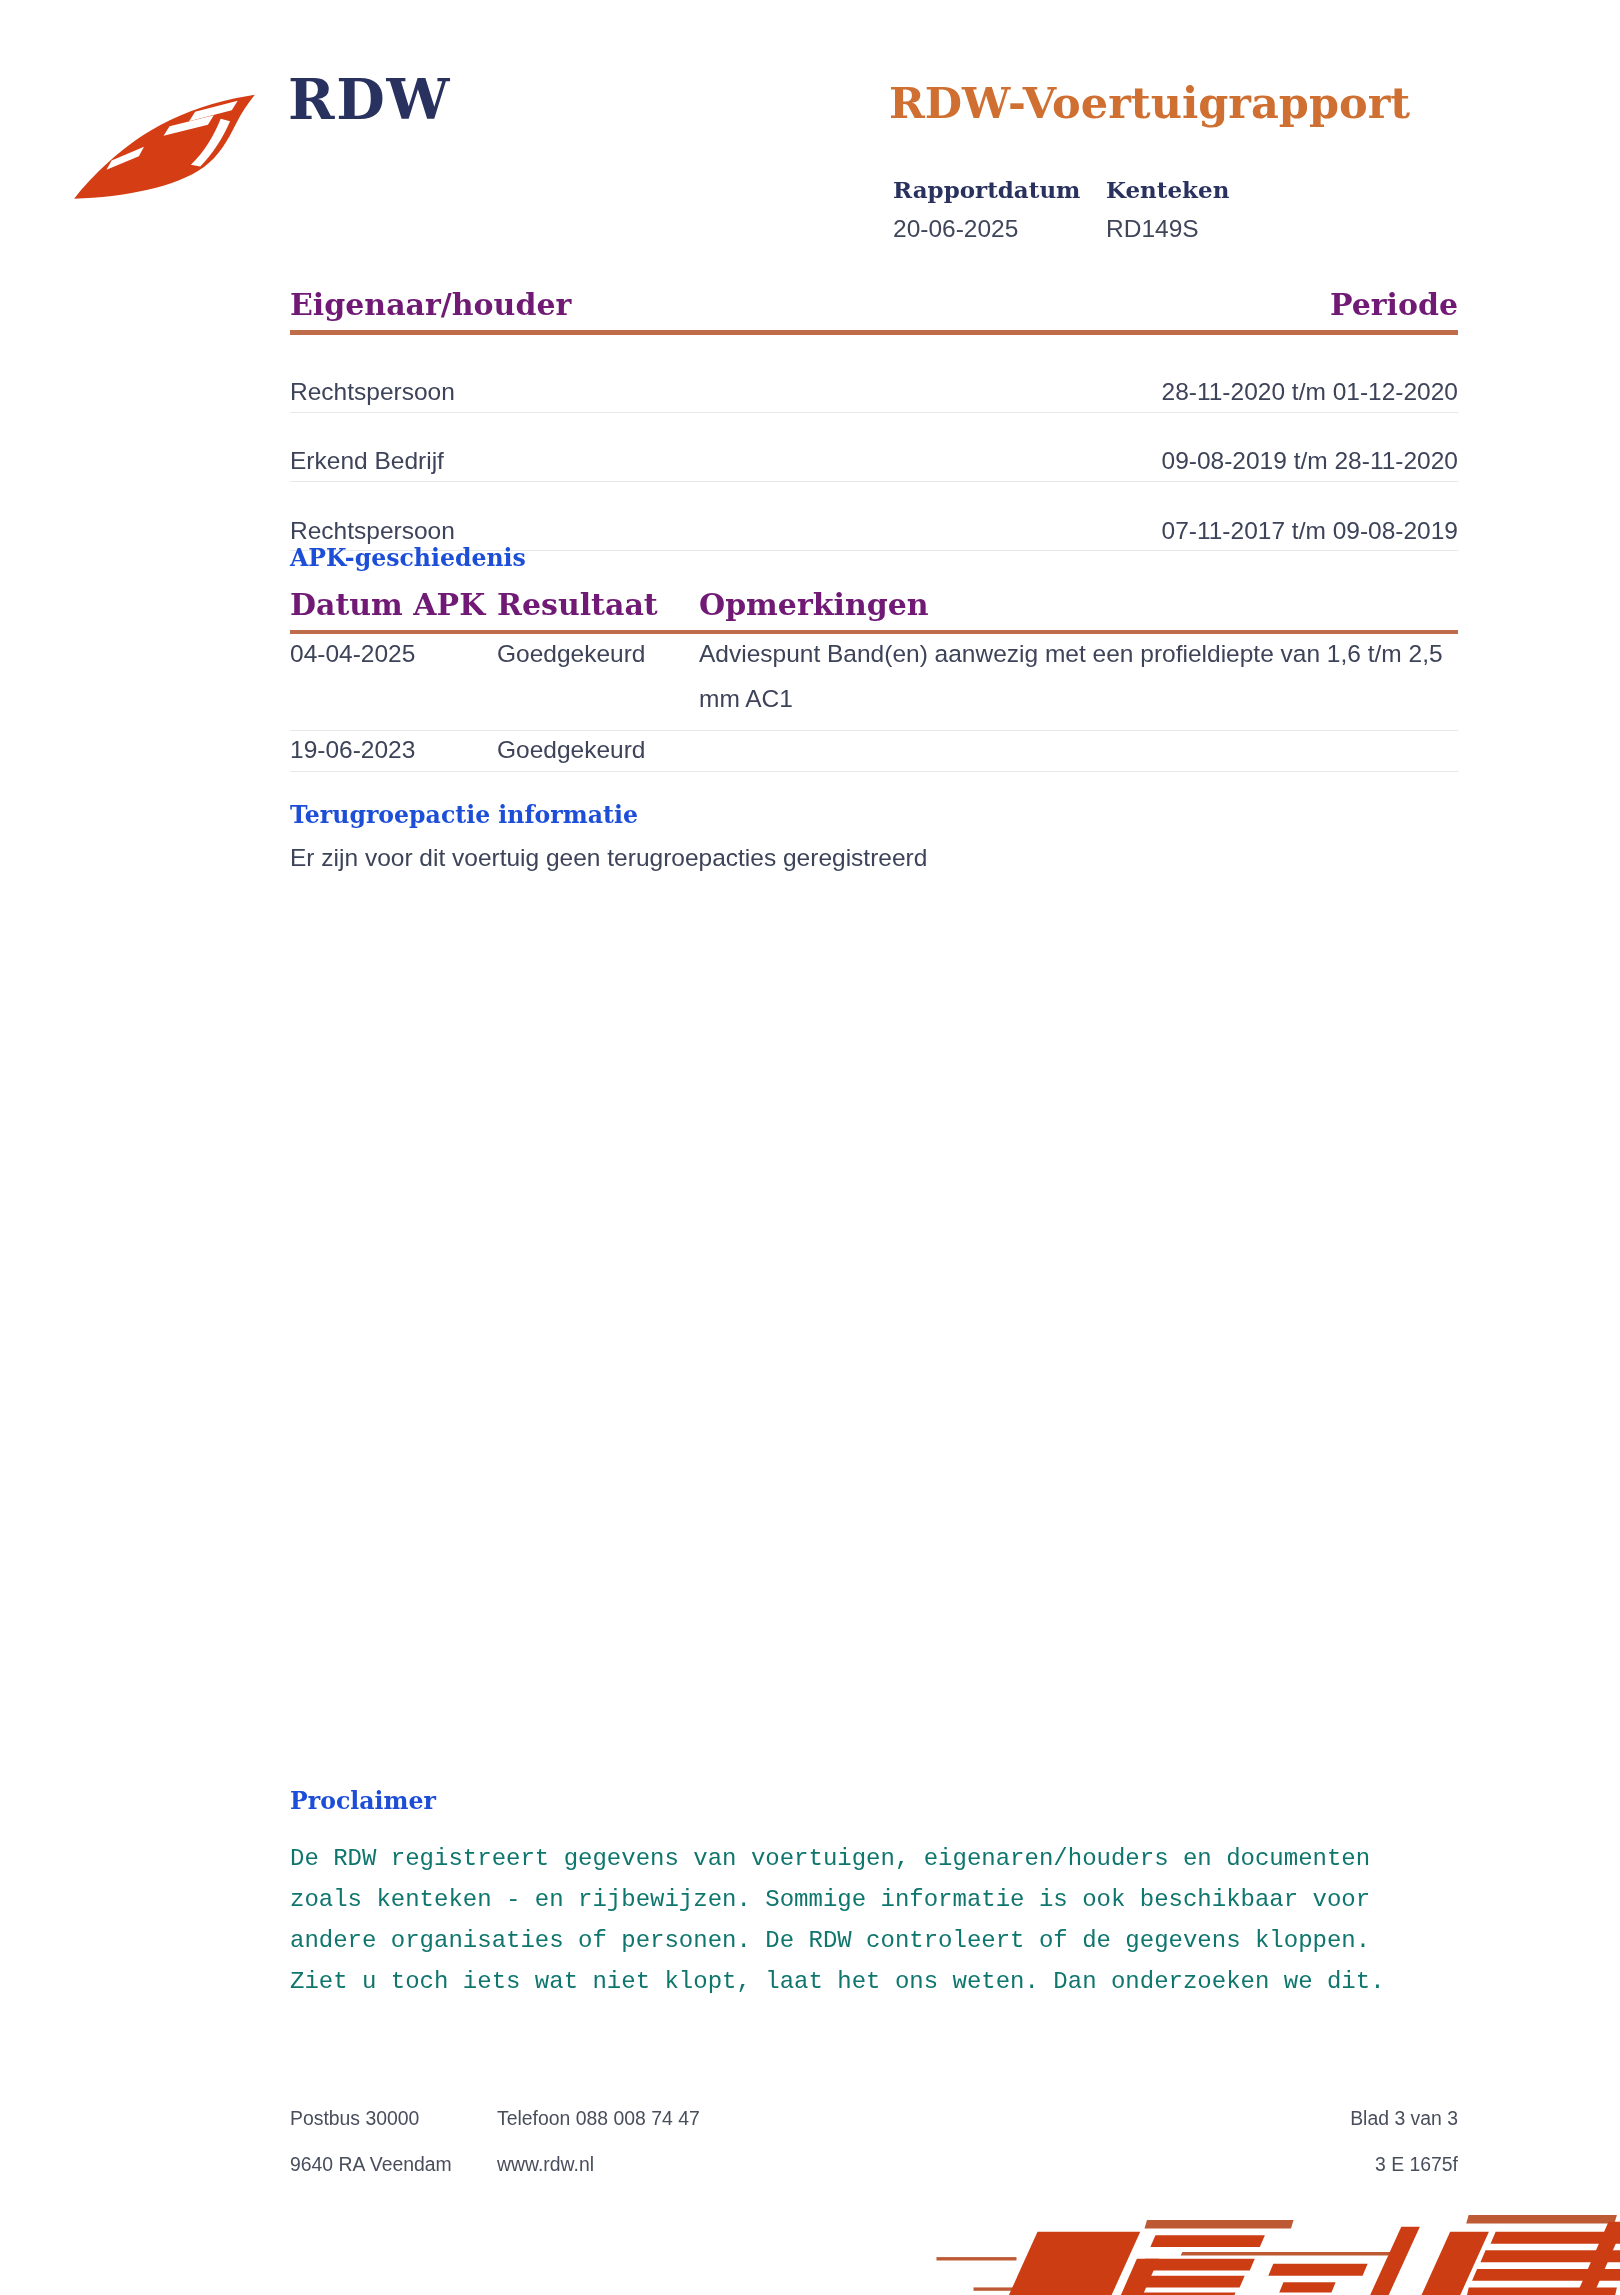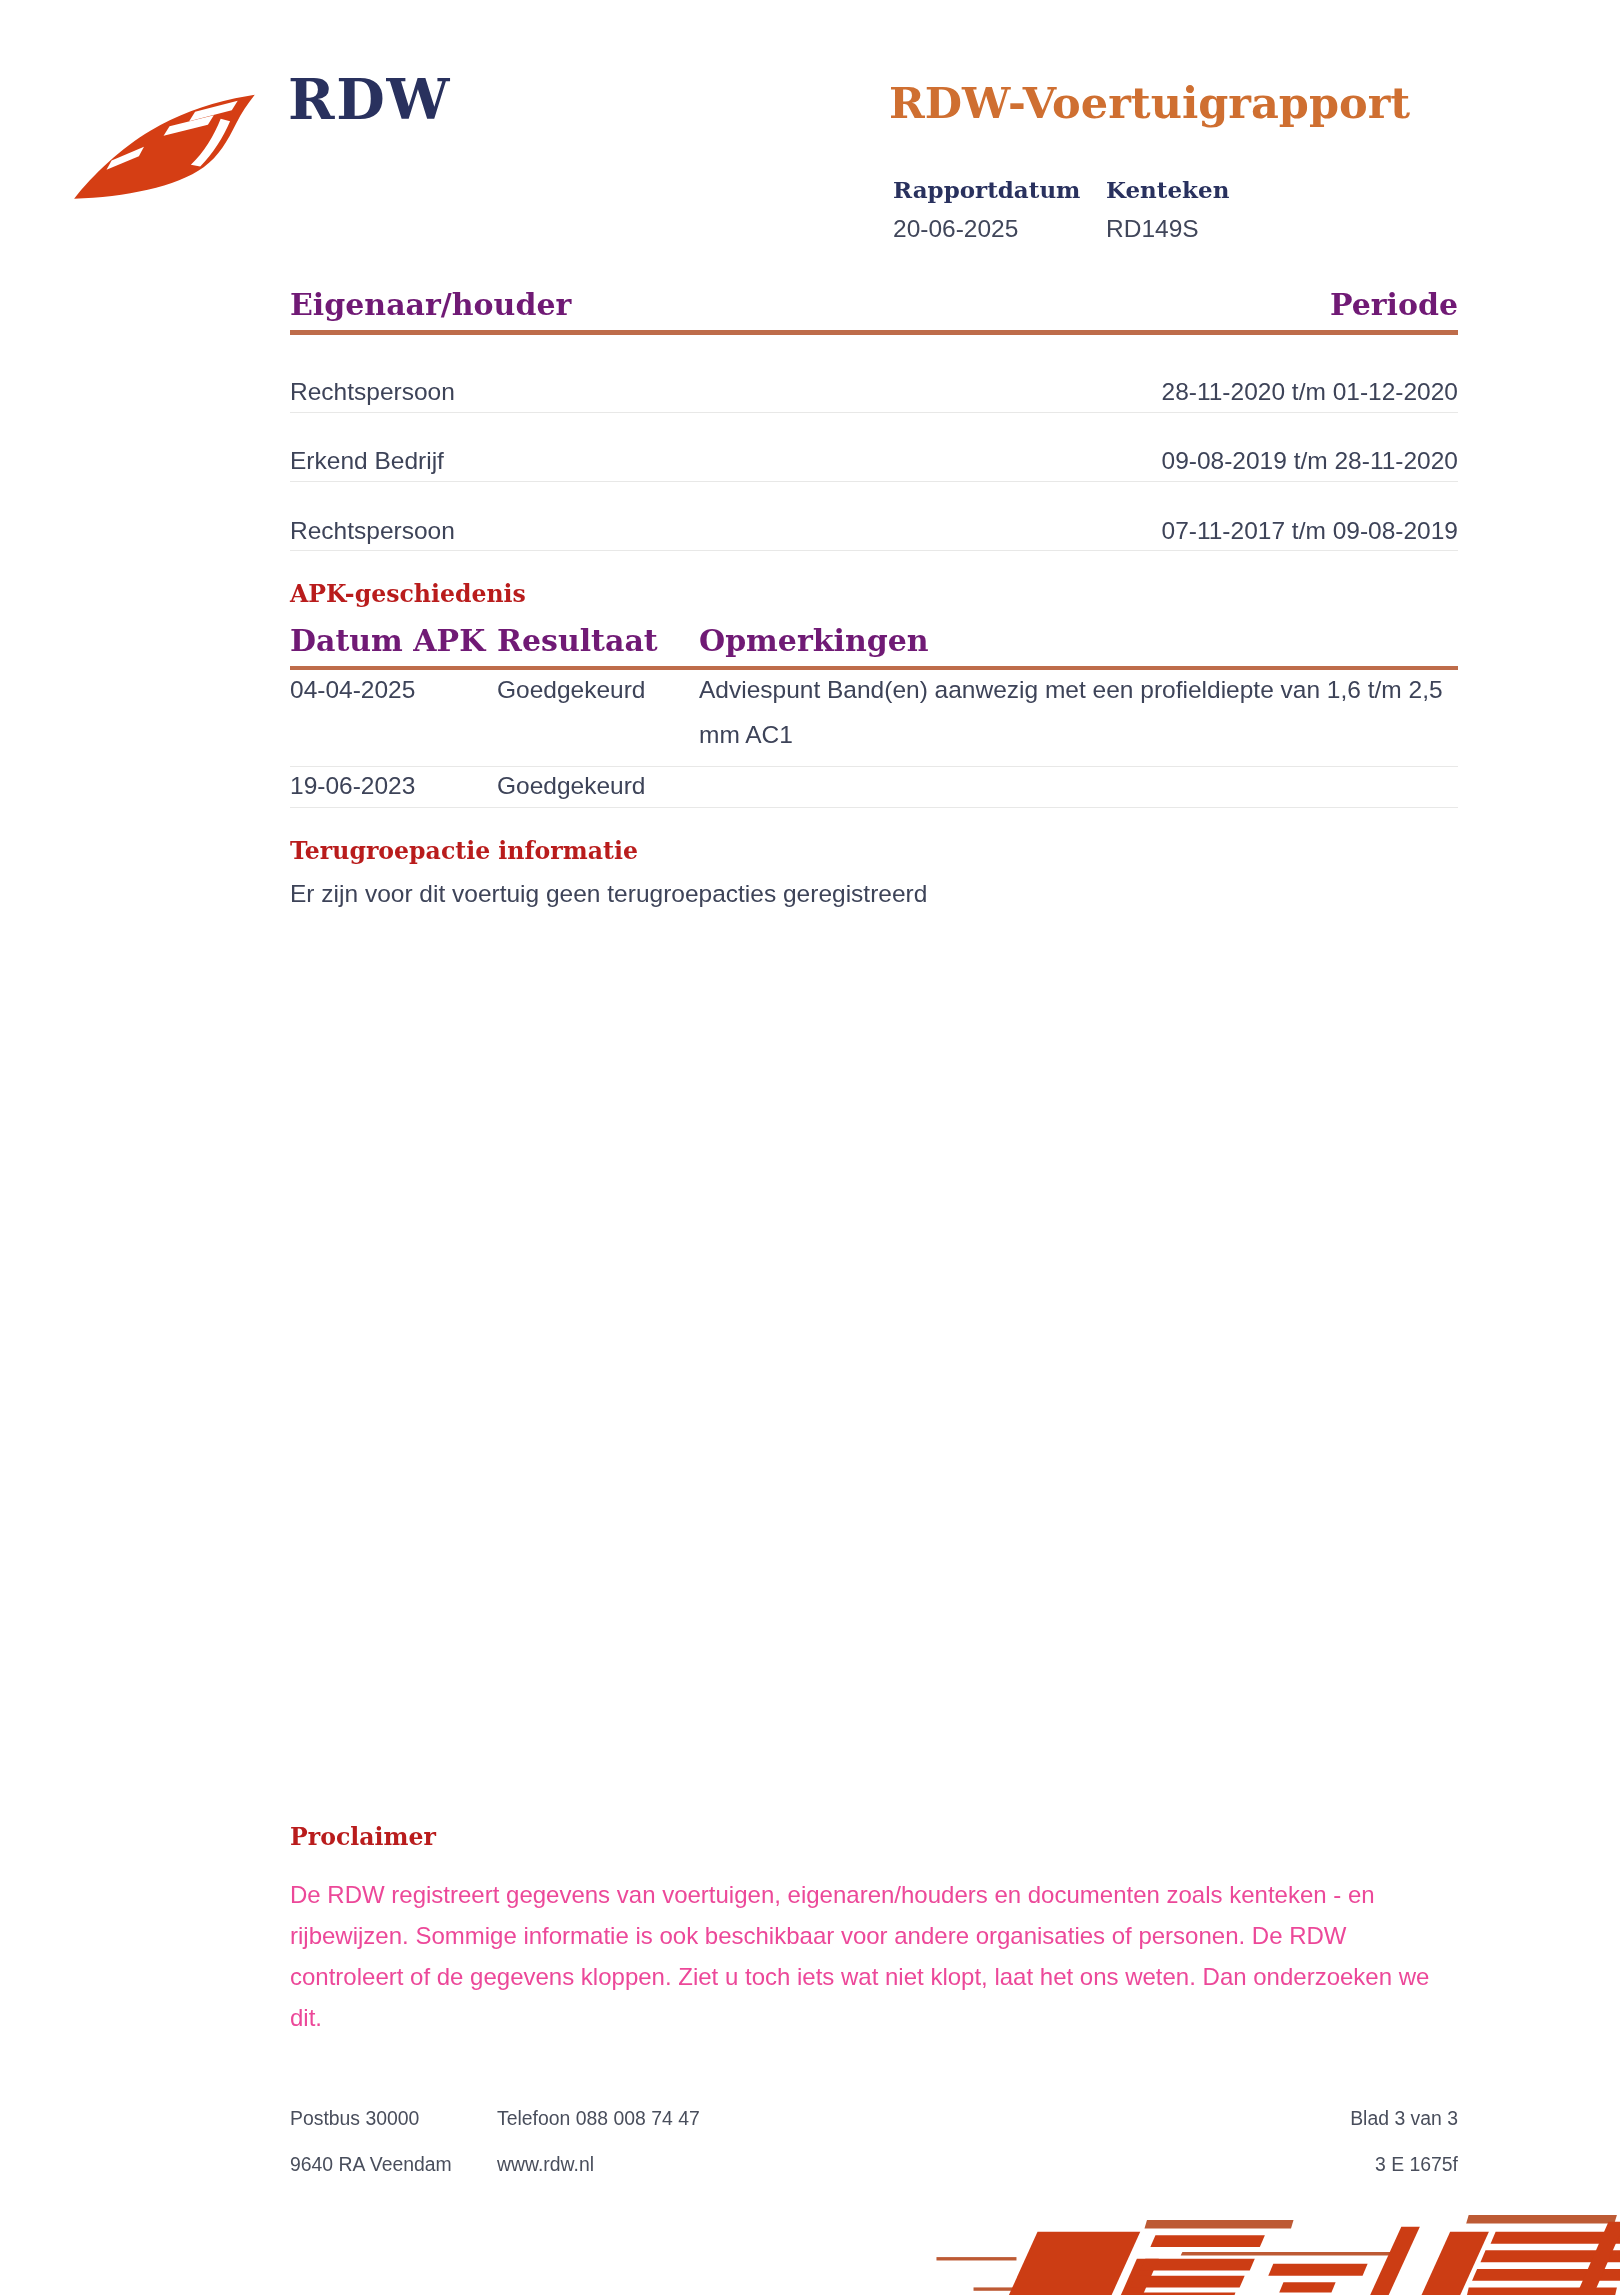"APK-geschiedenis" .section-heading-orange { color: #b91c1c -> #1d4ed8; margin-top: 36px -> none }
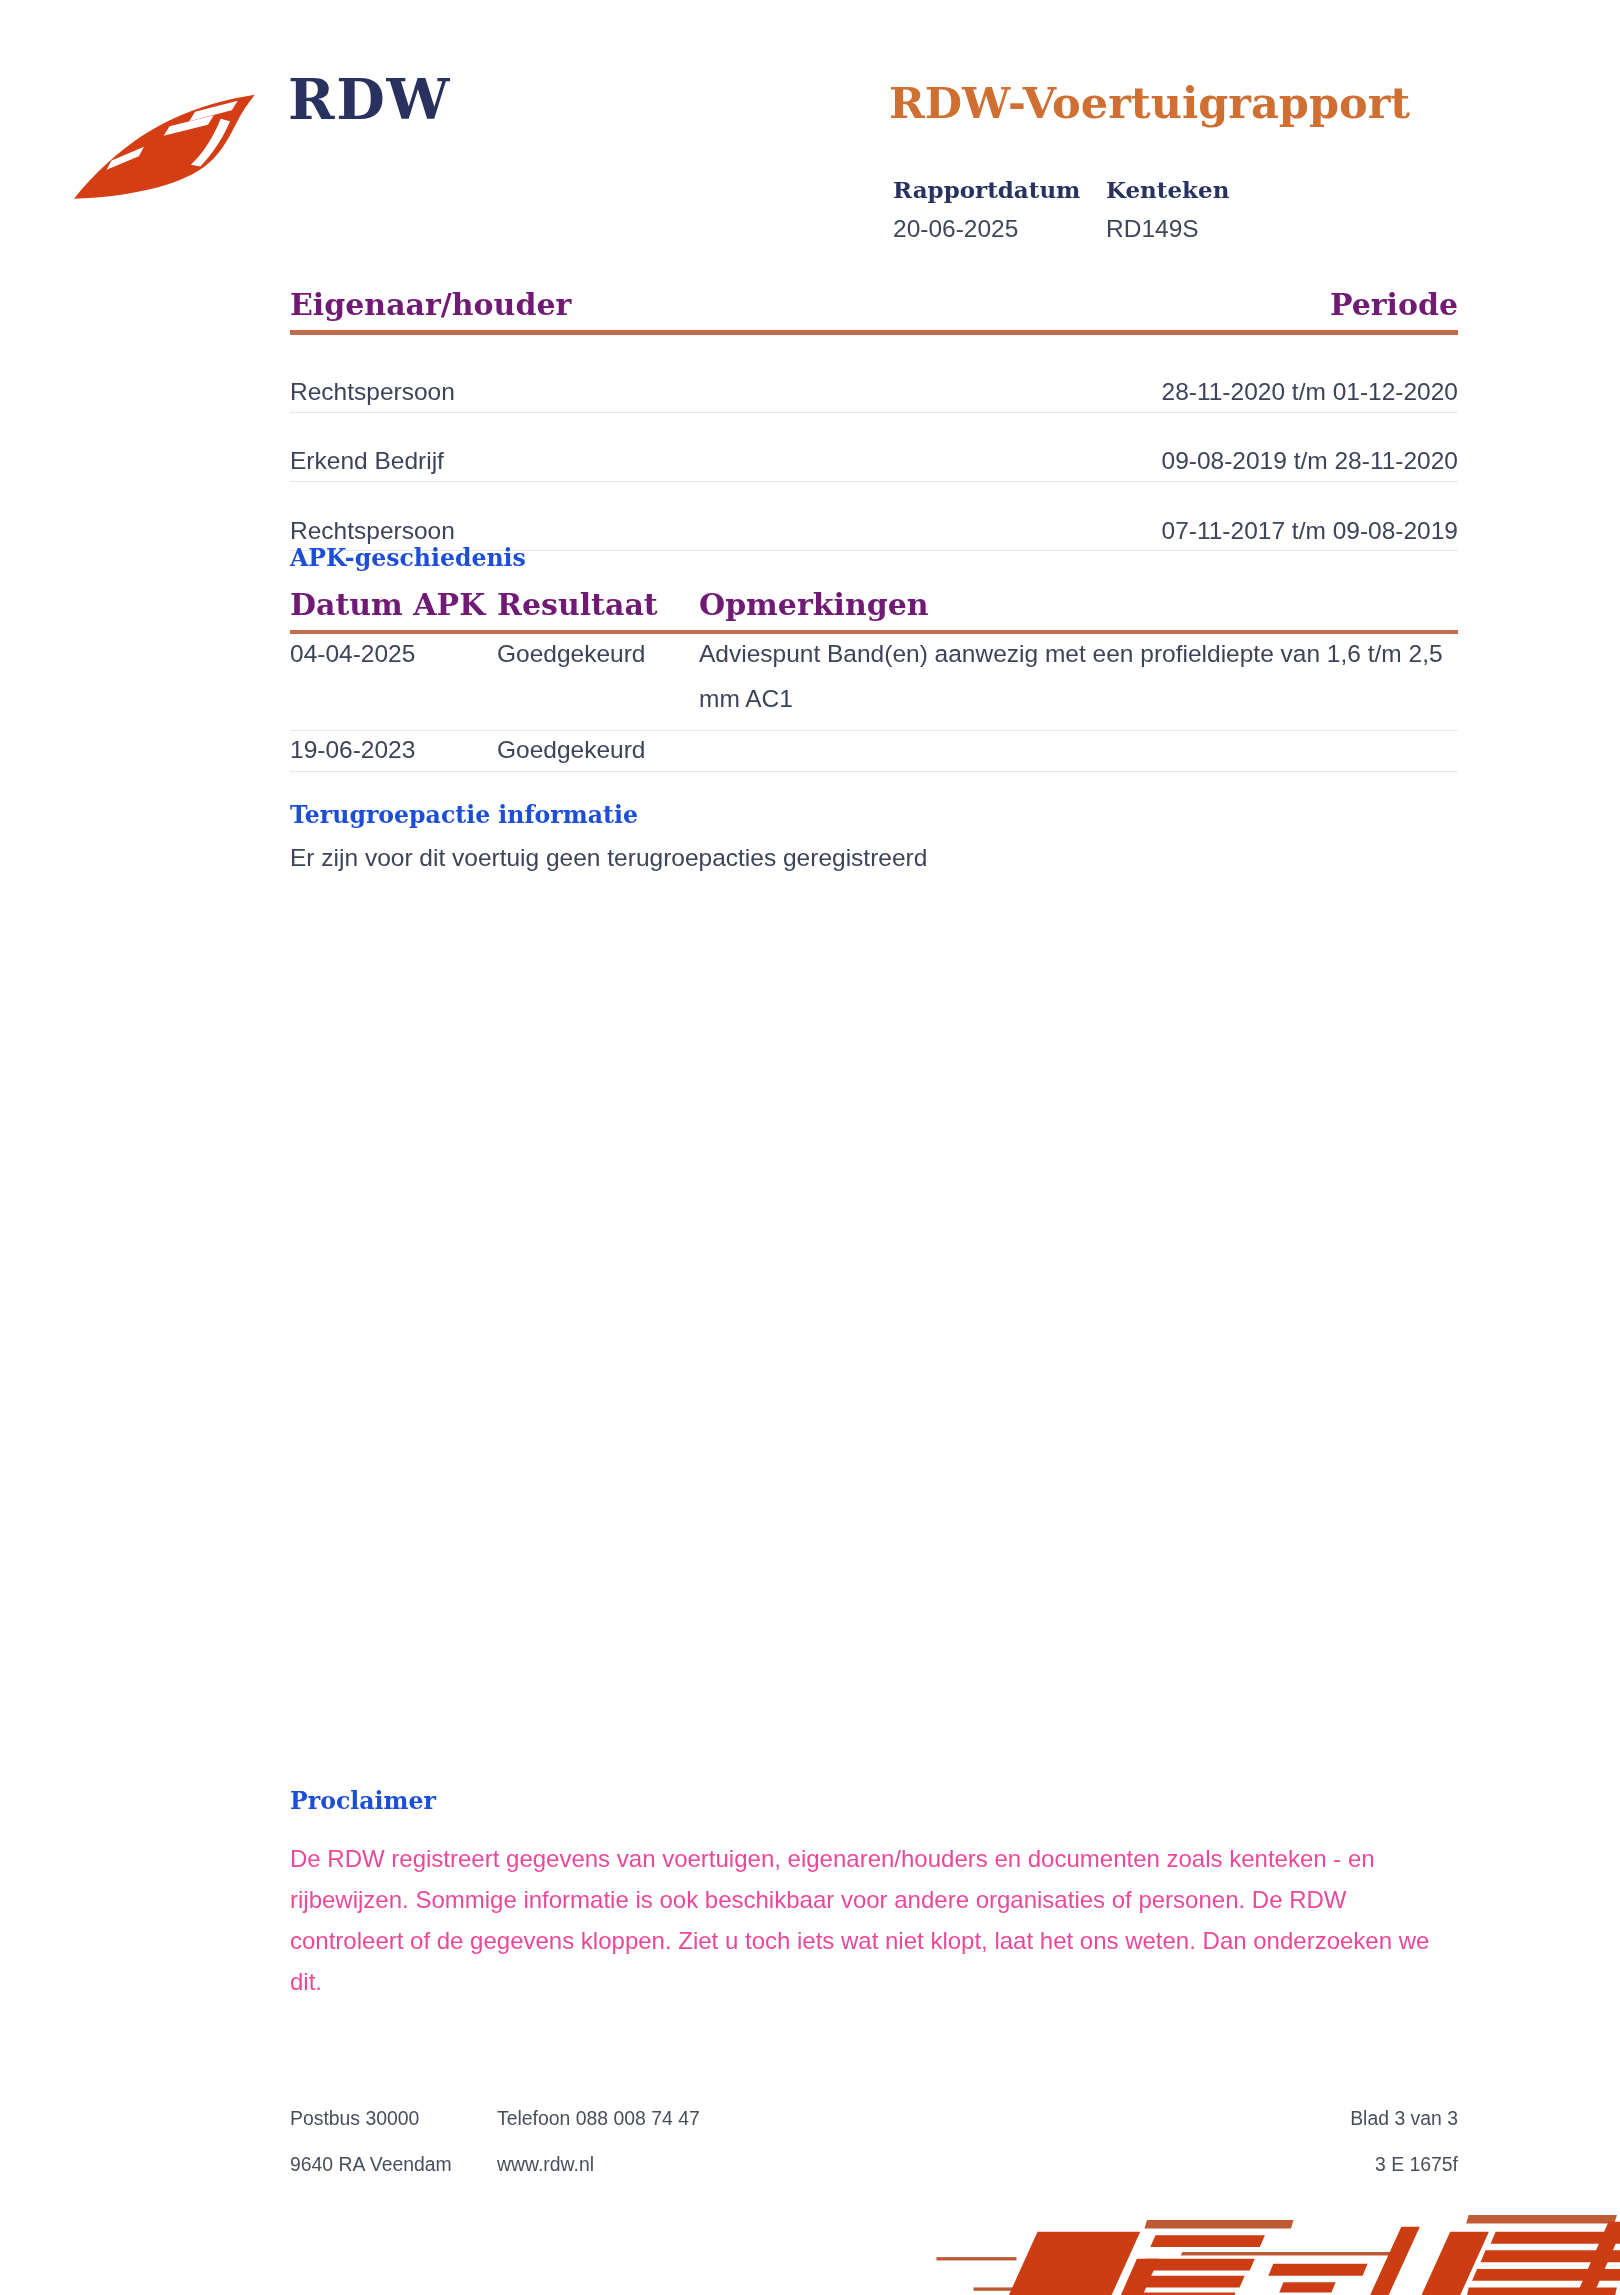"De RDW registreert gegevens van" .proclaimer-text { color: #ec4899 -> #0f766e; font-family: none -> Liberation Mono, monospace }
